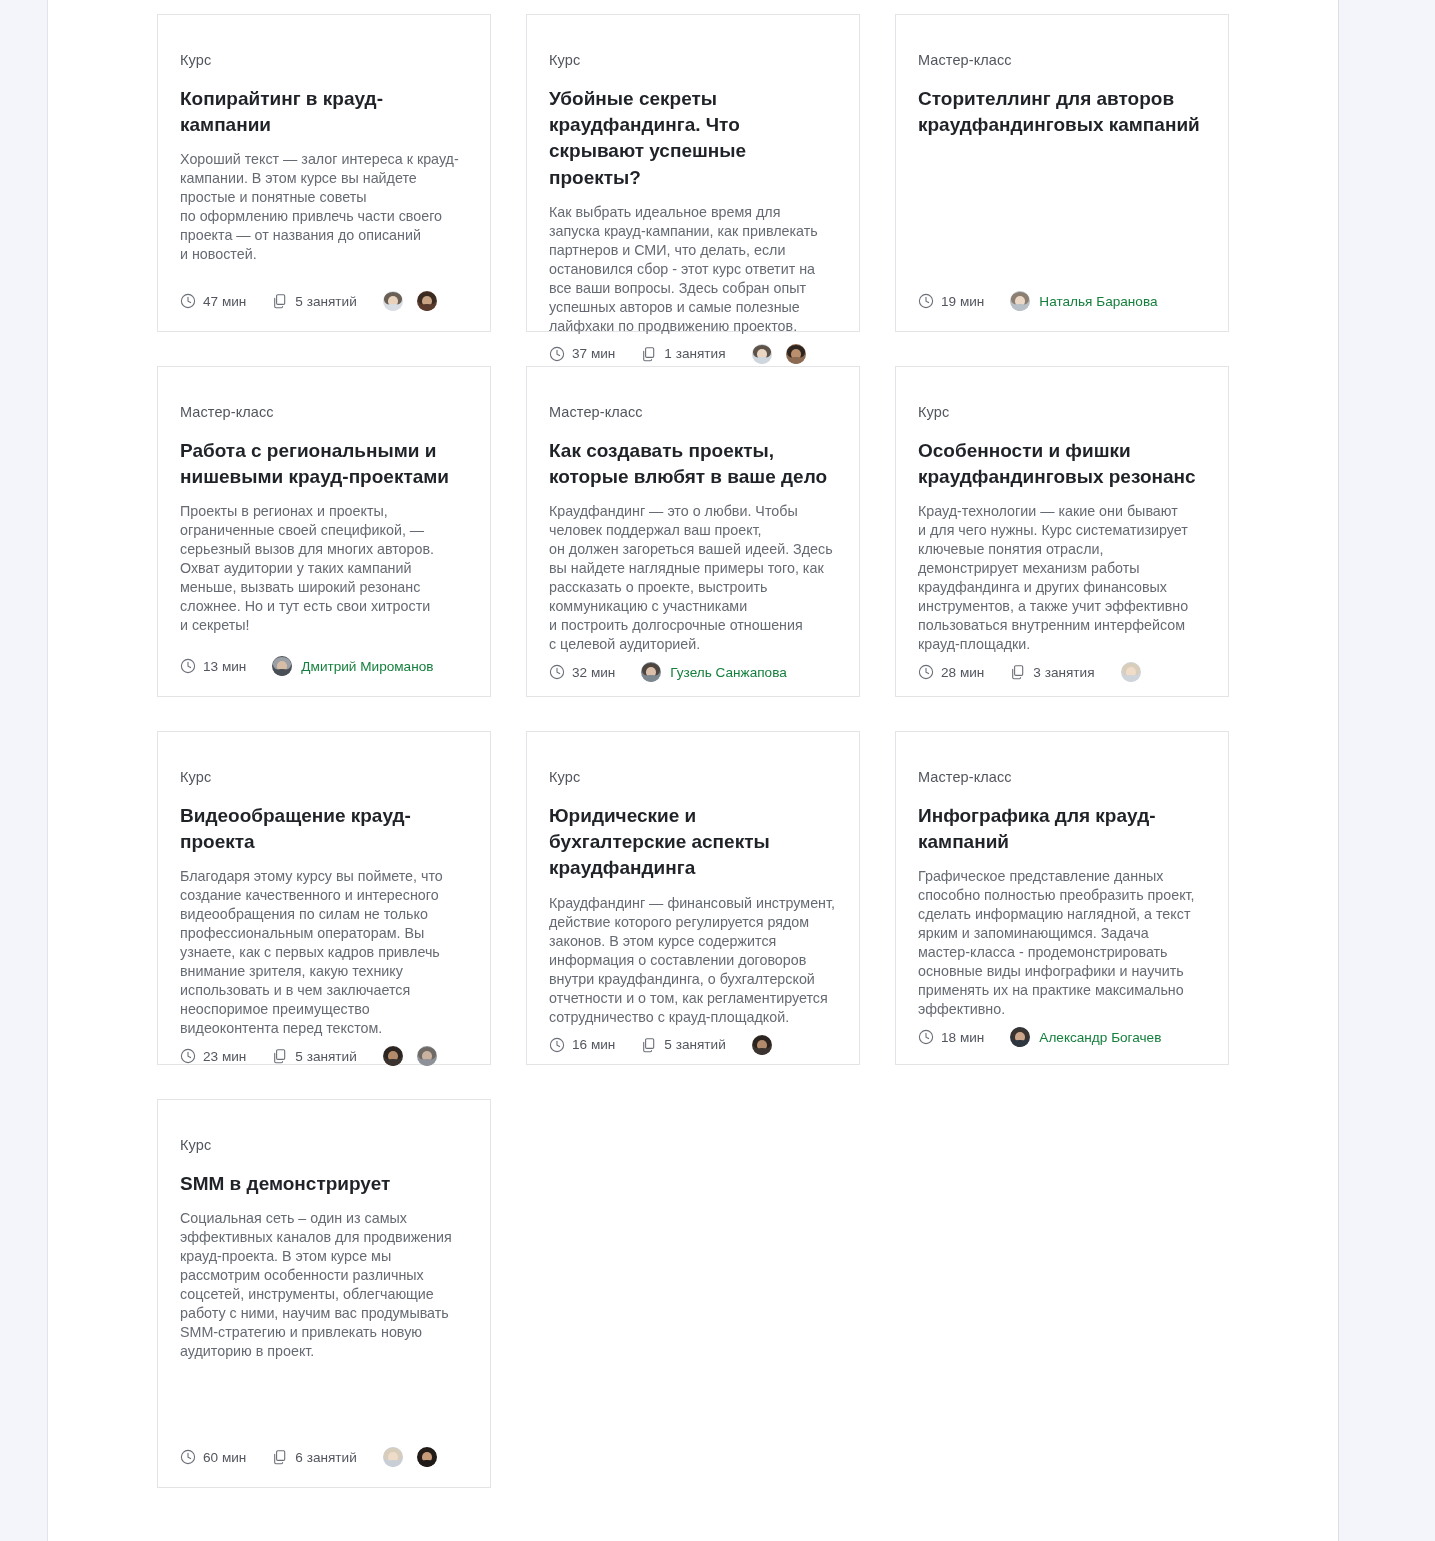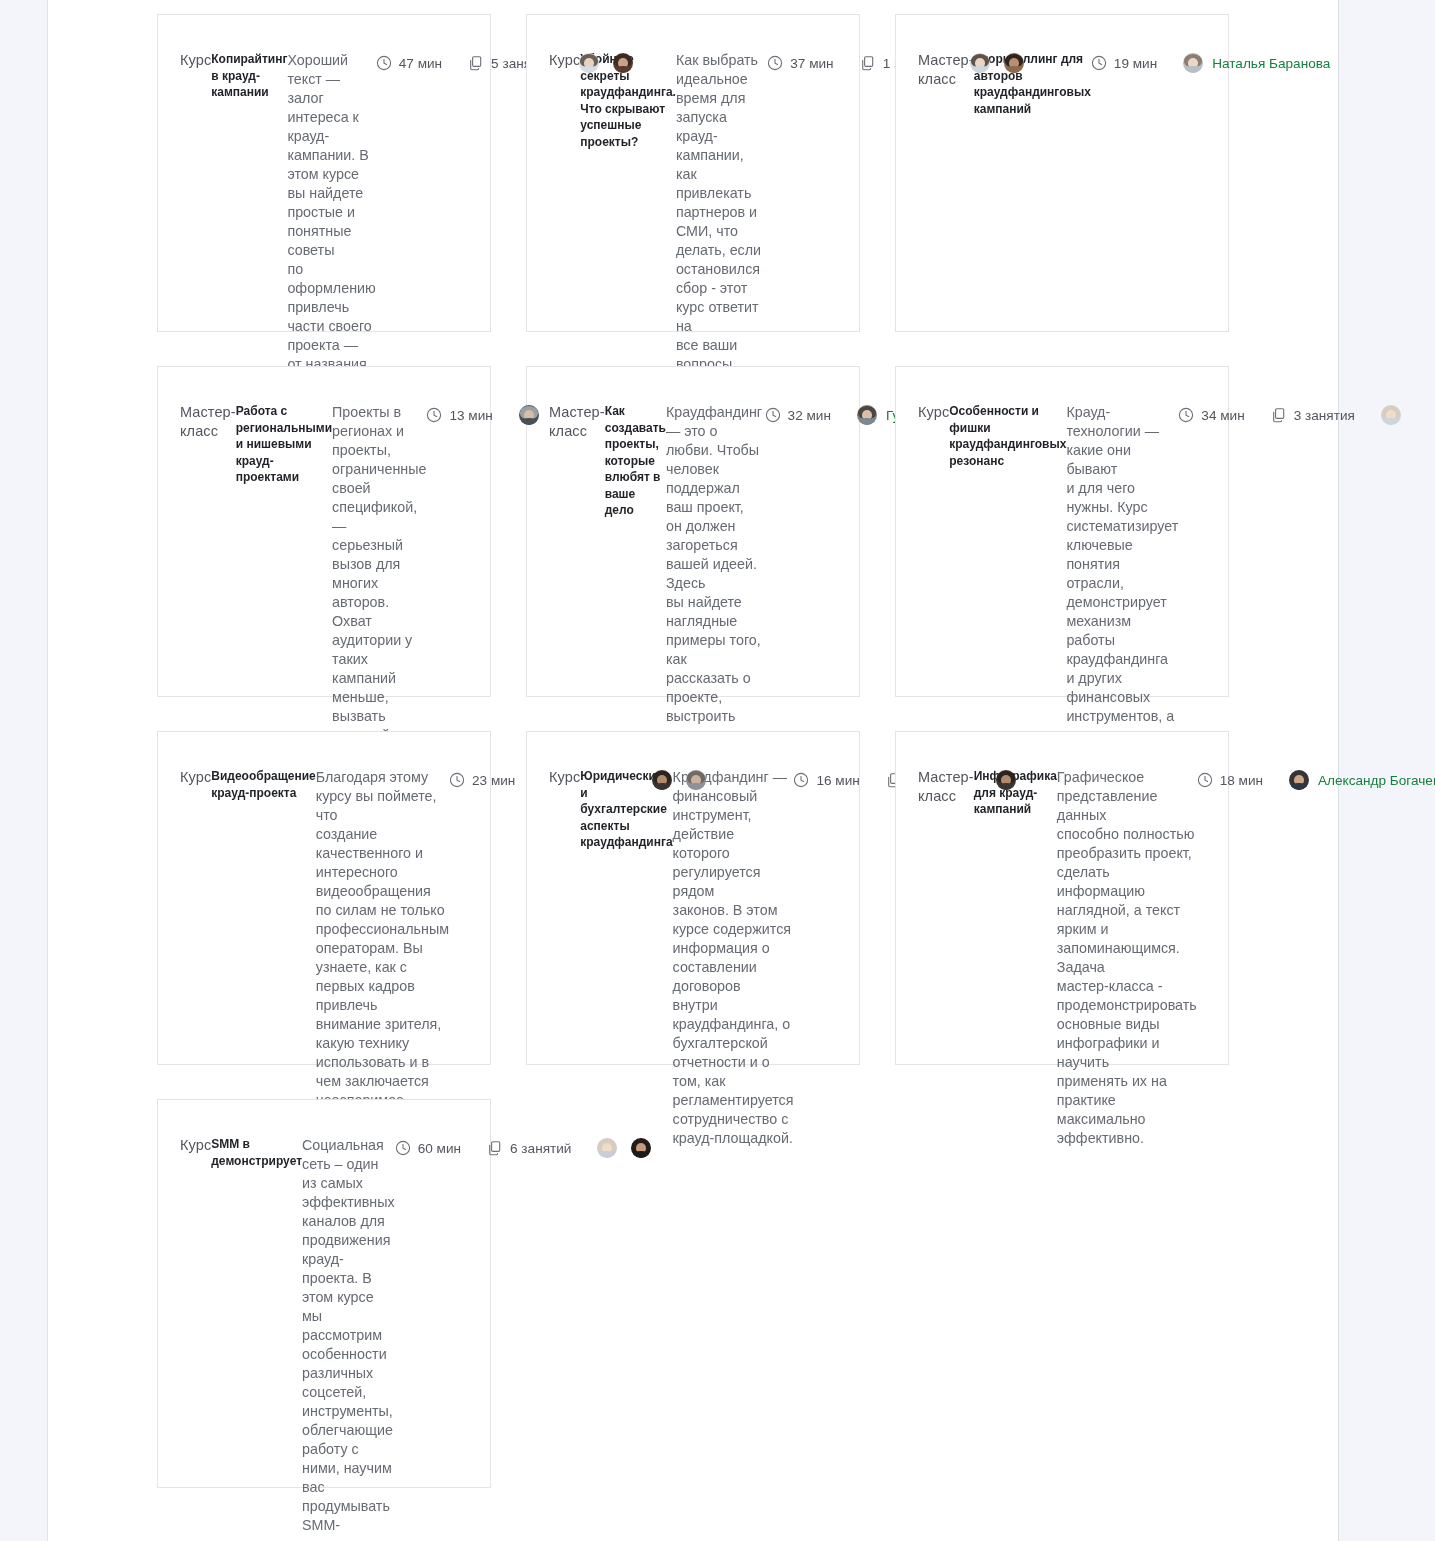"Курс" .card { flex-direction: row -> column }
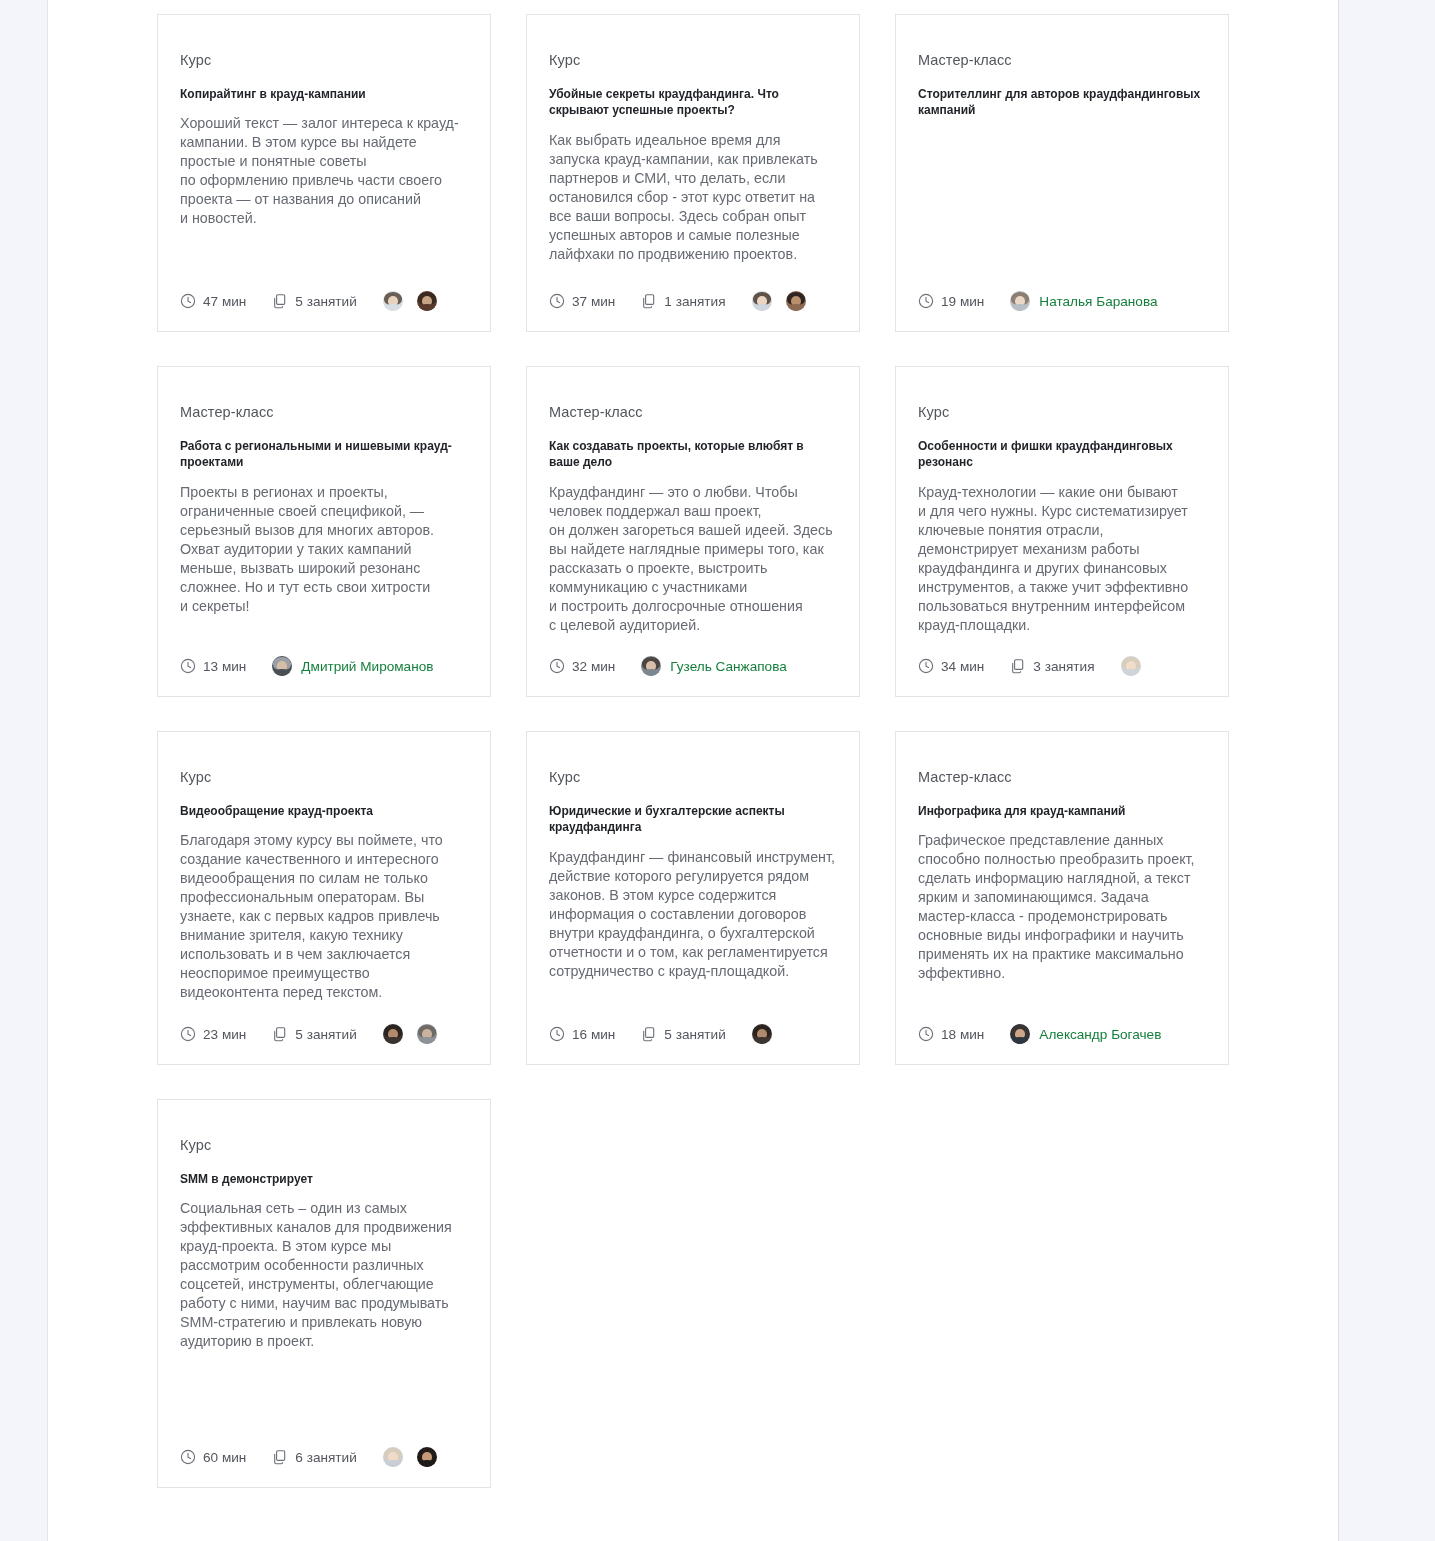"Копирайтинг в крауд-кампании" .title { font-size: 12px -> 19px }
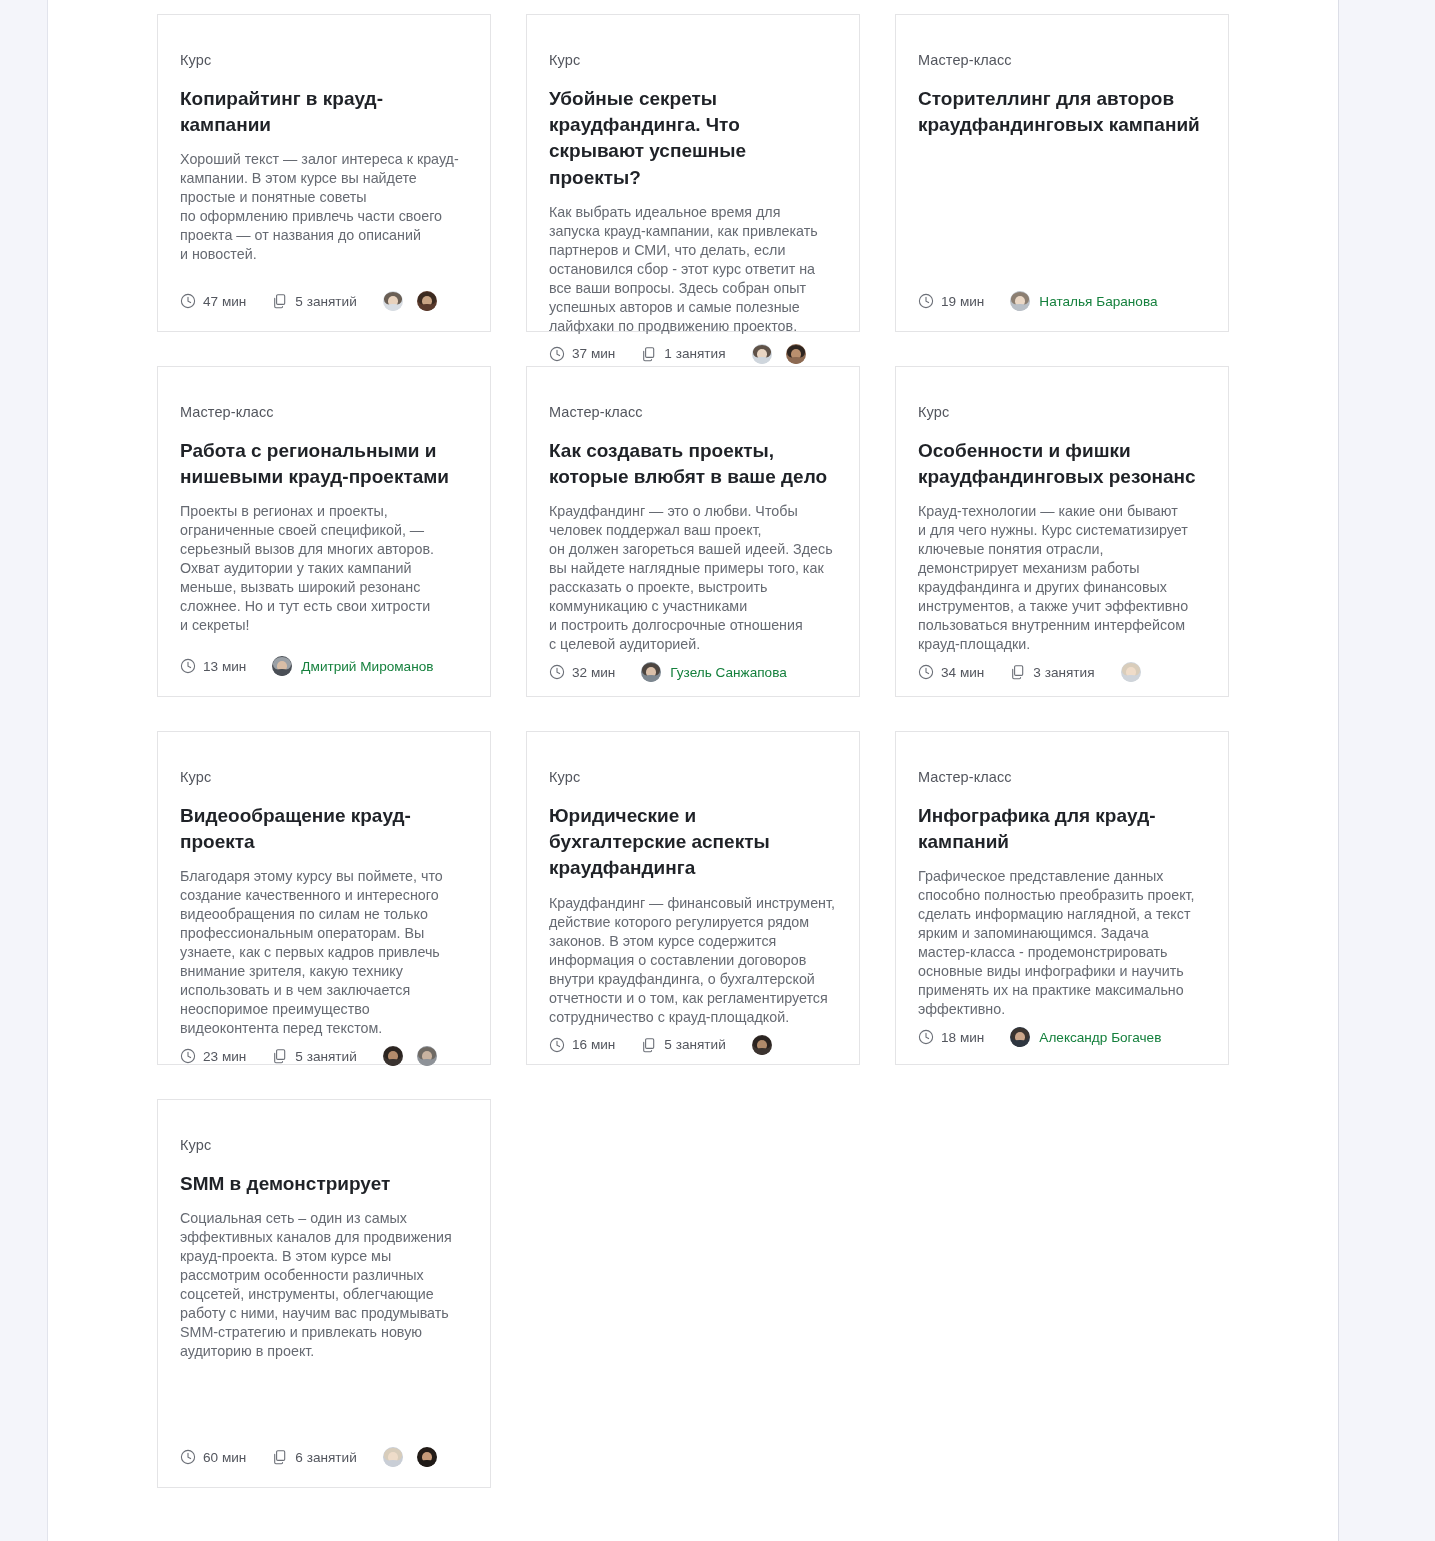"34 мин" span { text: 34 -> 28 }
